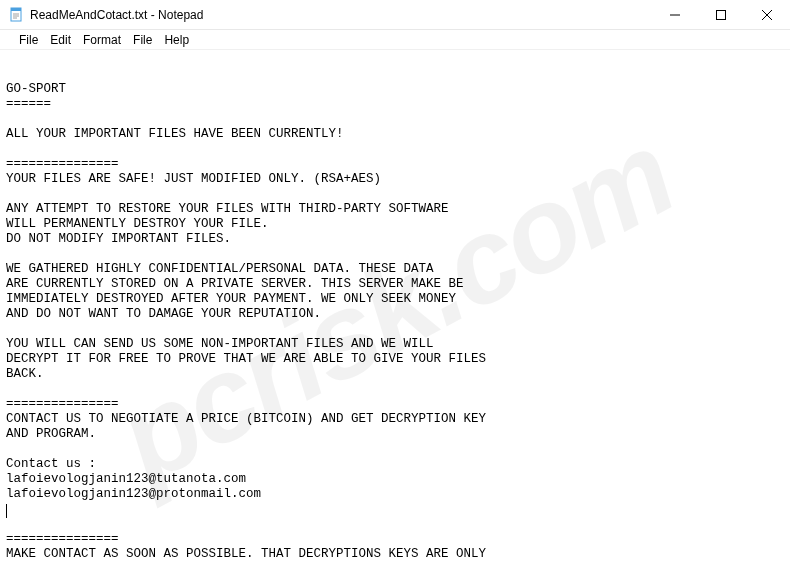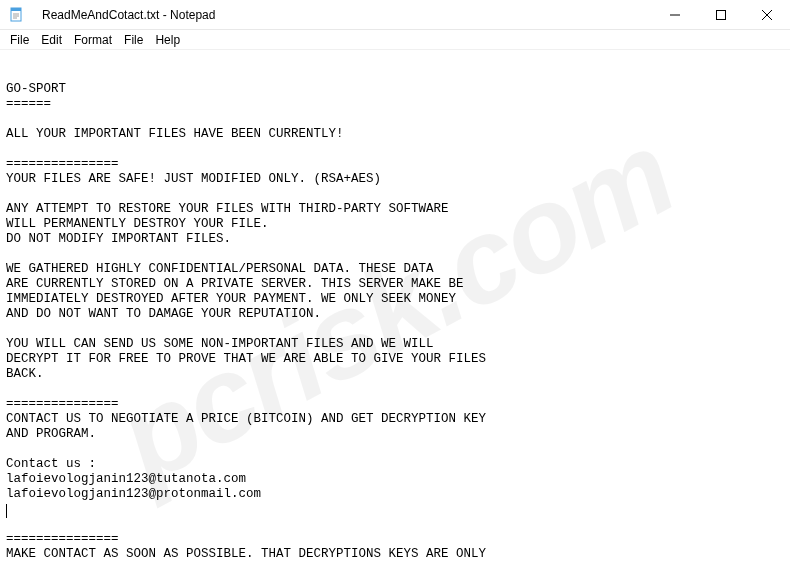"ReadMeAndCotact.txt - Notepad" .titlebar-left { gap: 18px -> 6px }
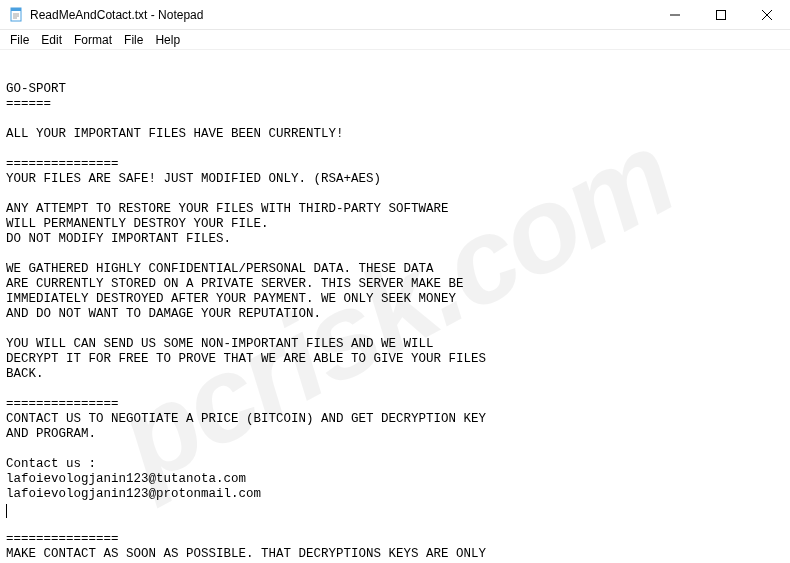"File" .menubar { padding-left: 4px -> 13px }
